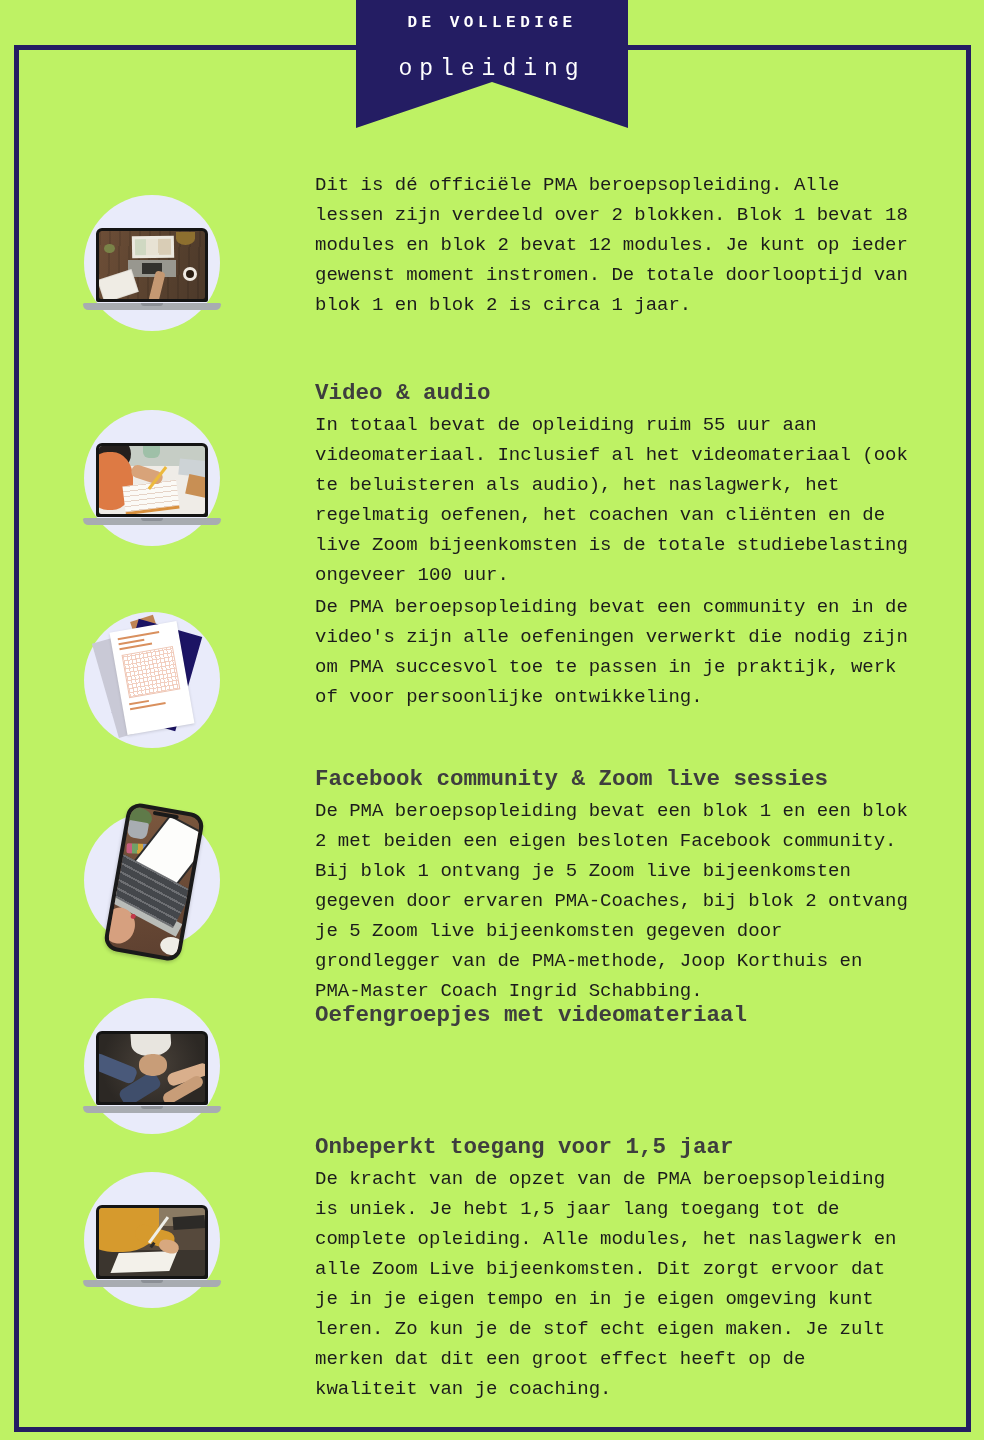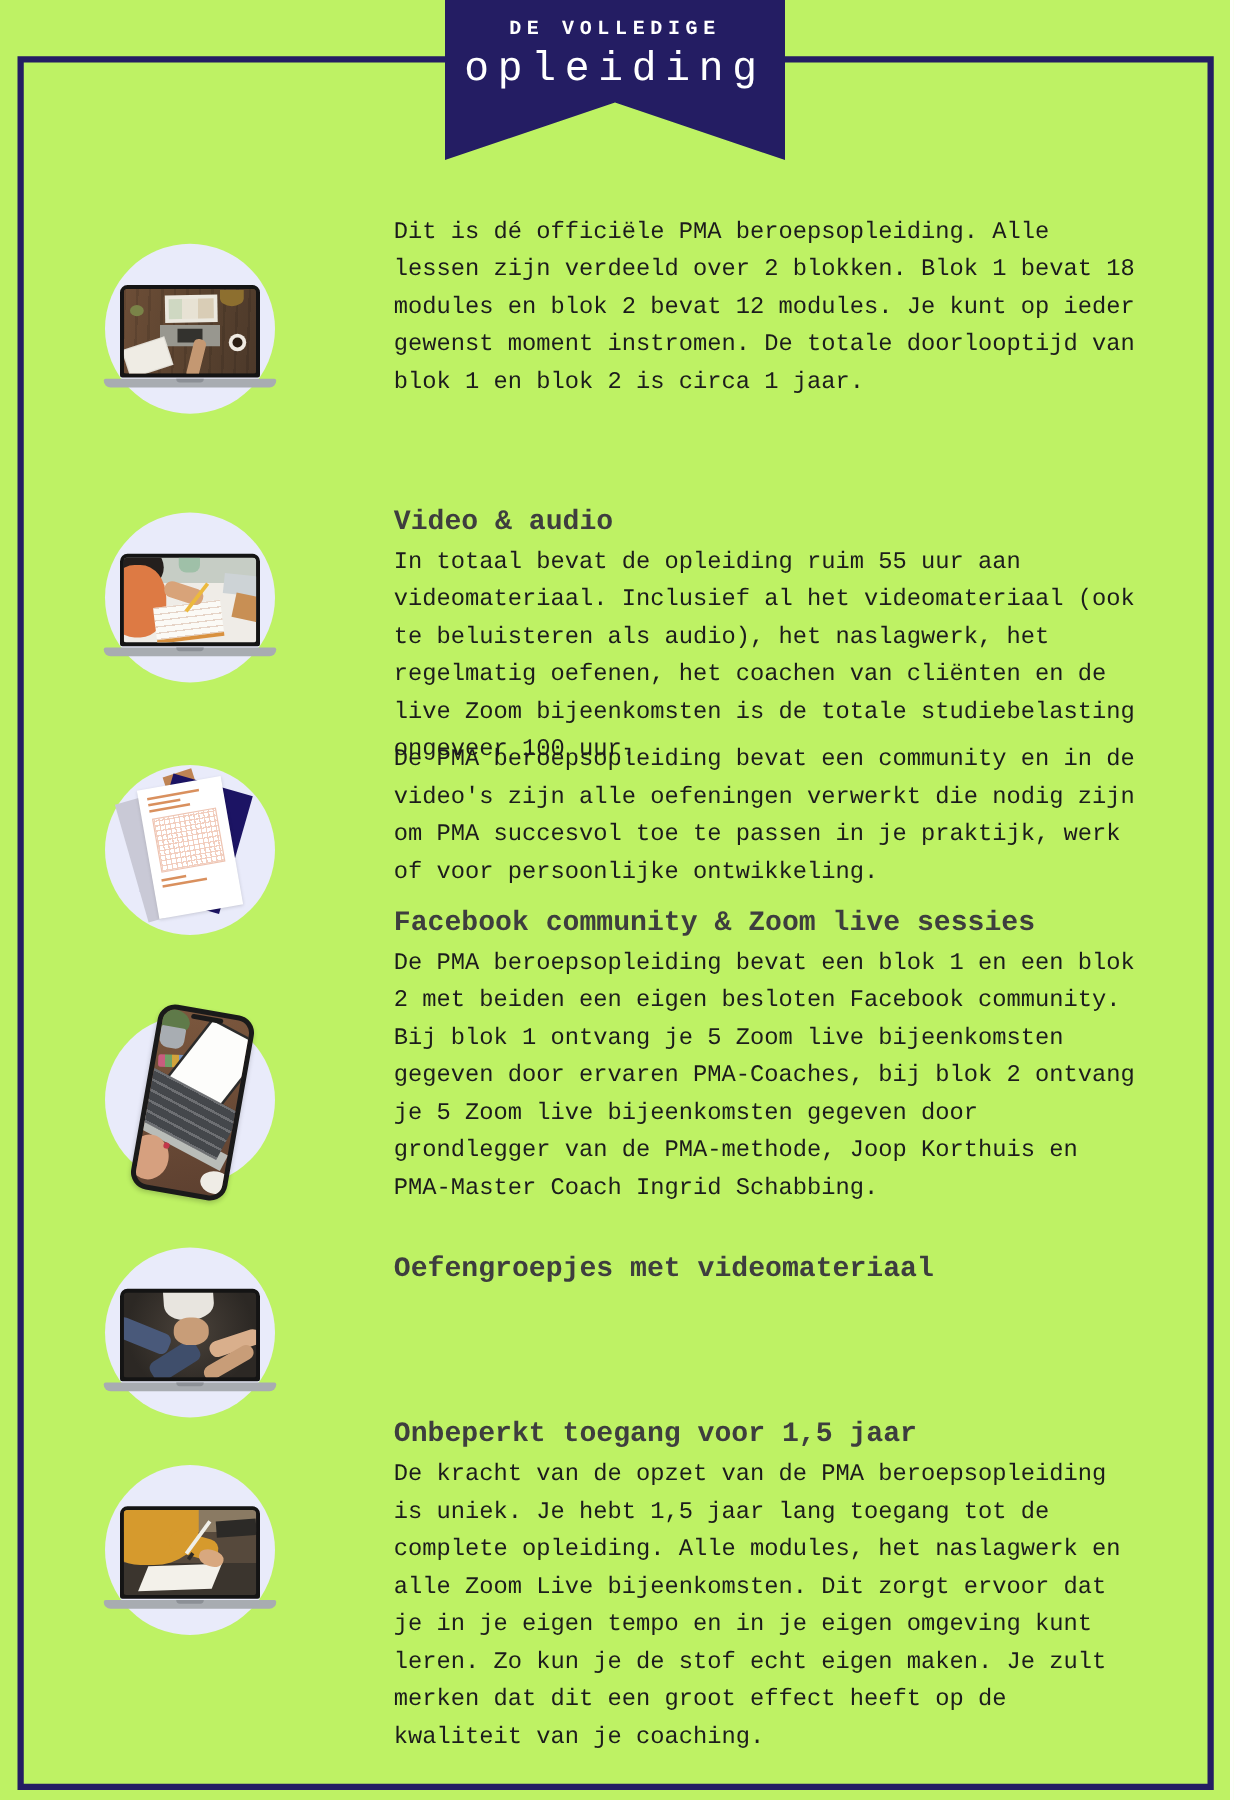"opleiding" .banner-line2 { font-size: 33px -> 23px; margin-top: 5px -> 24px }
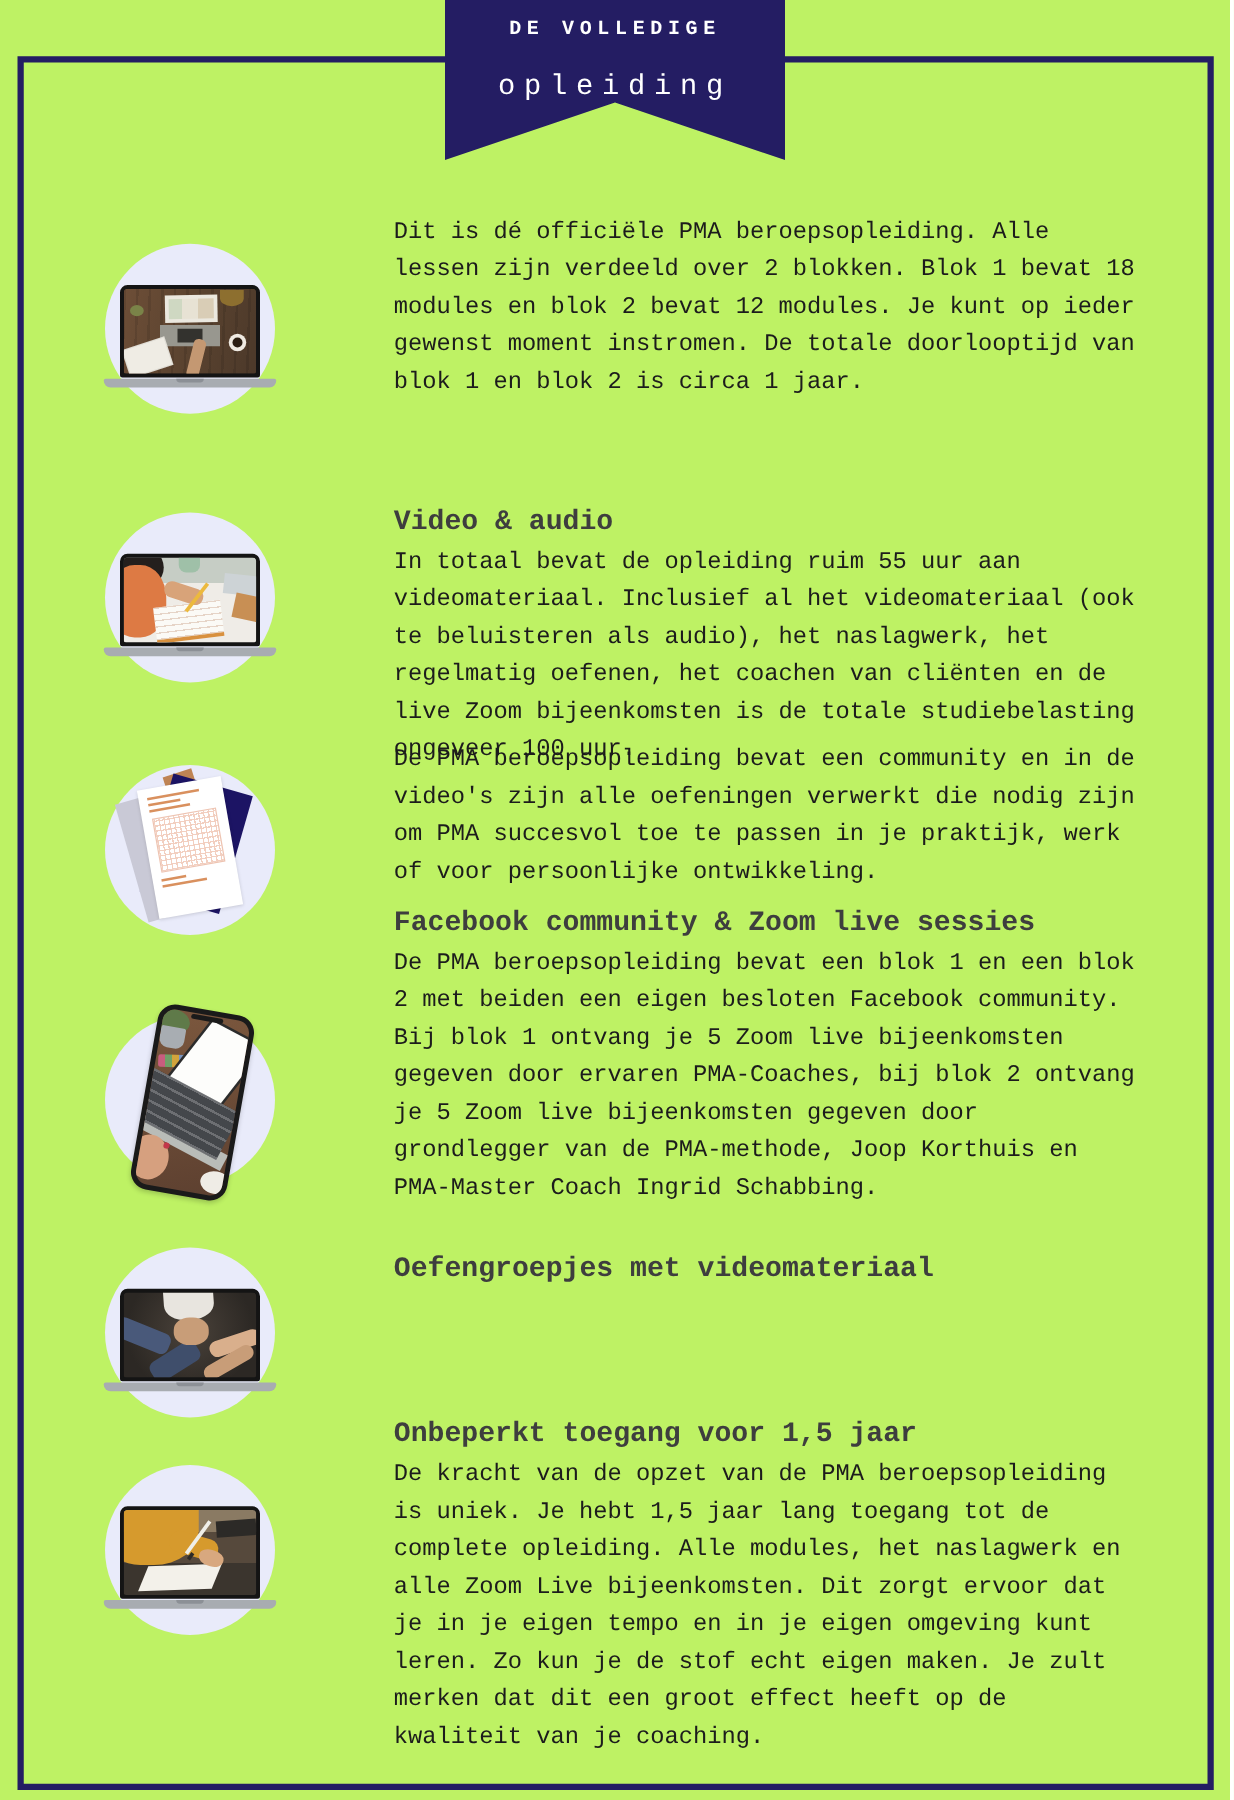"Video & audio" div.sec-text { top: 404px -> 380px }
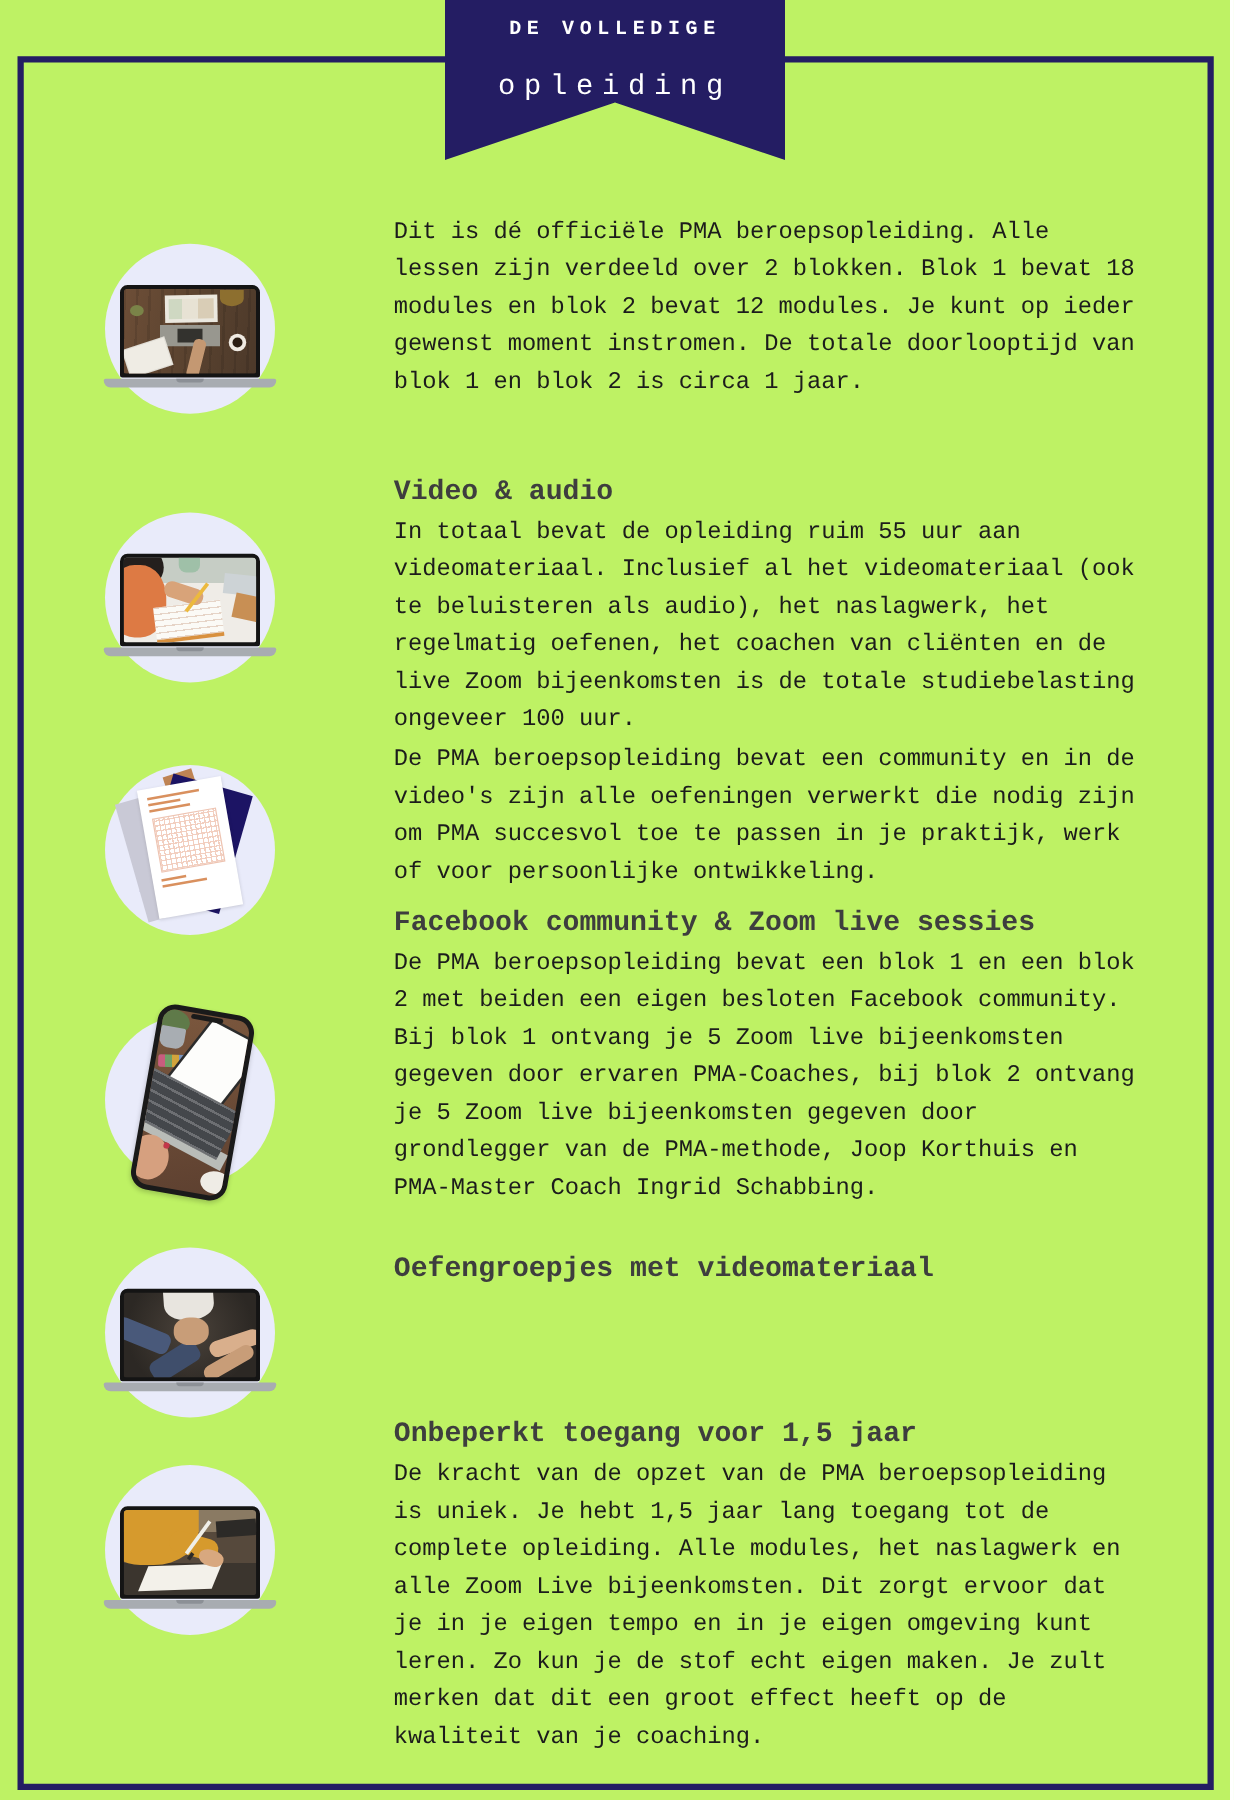"Facebook community & Zoom live" div.sec-text { top: 725px -> 766px }
